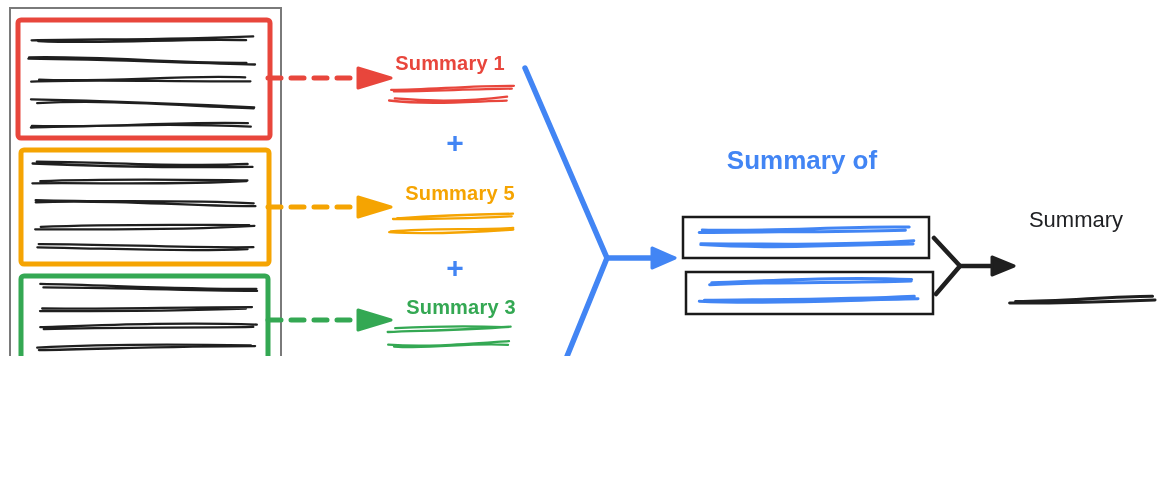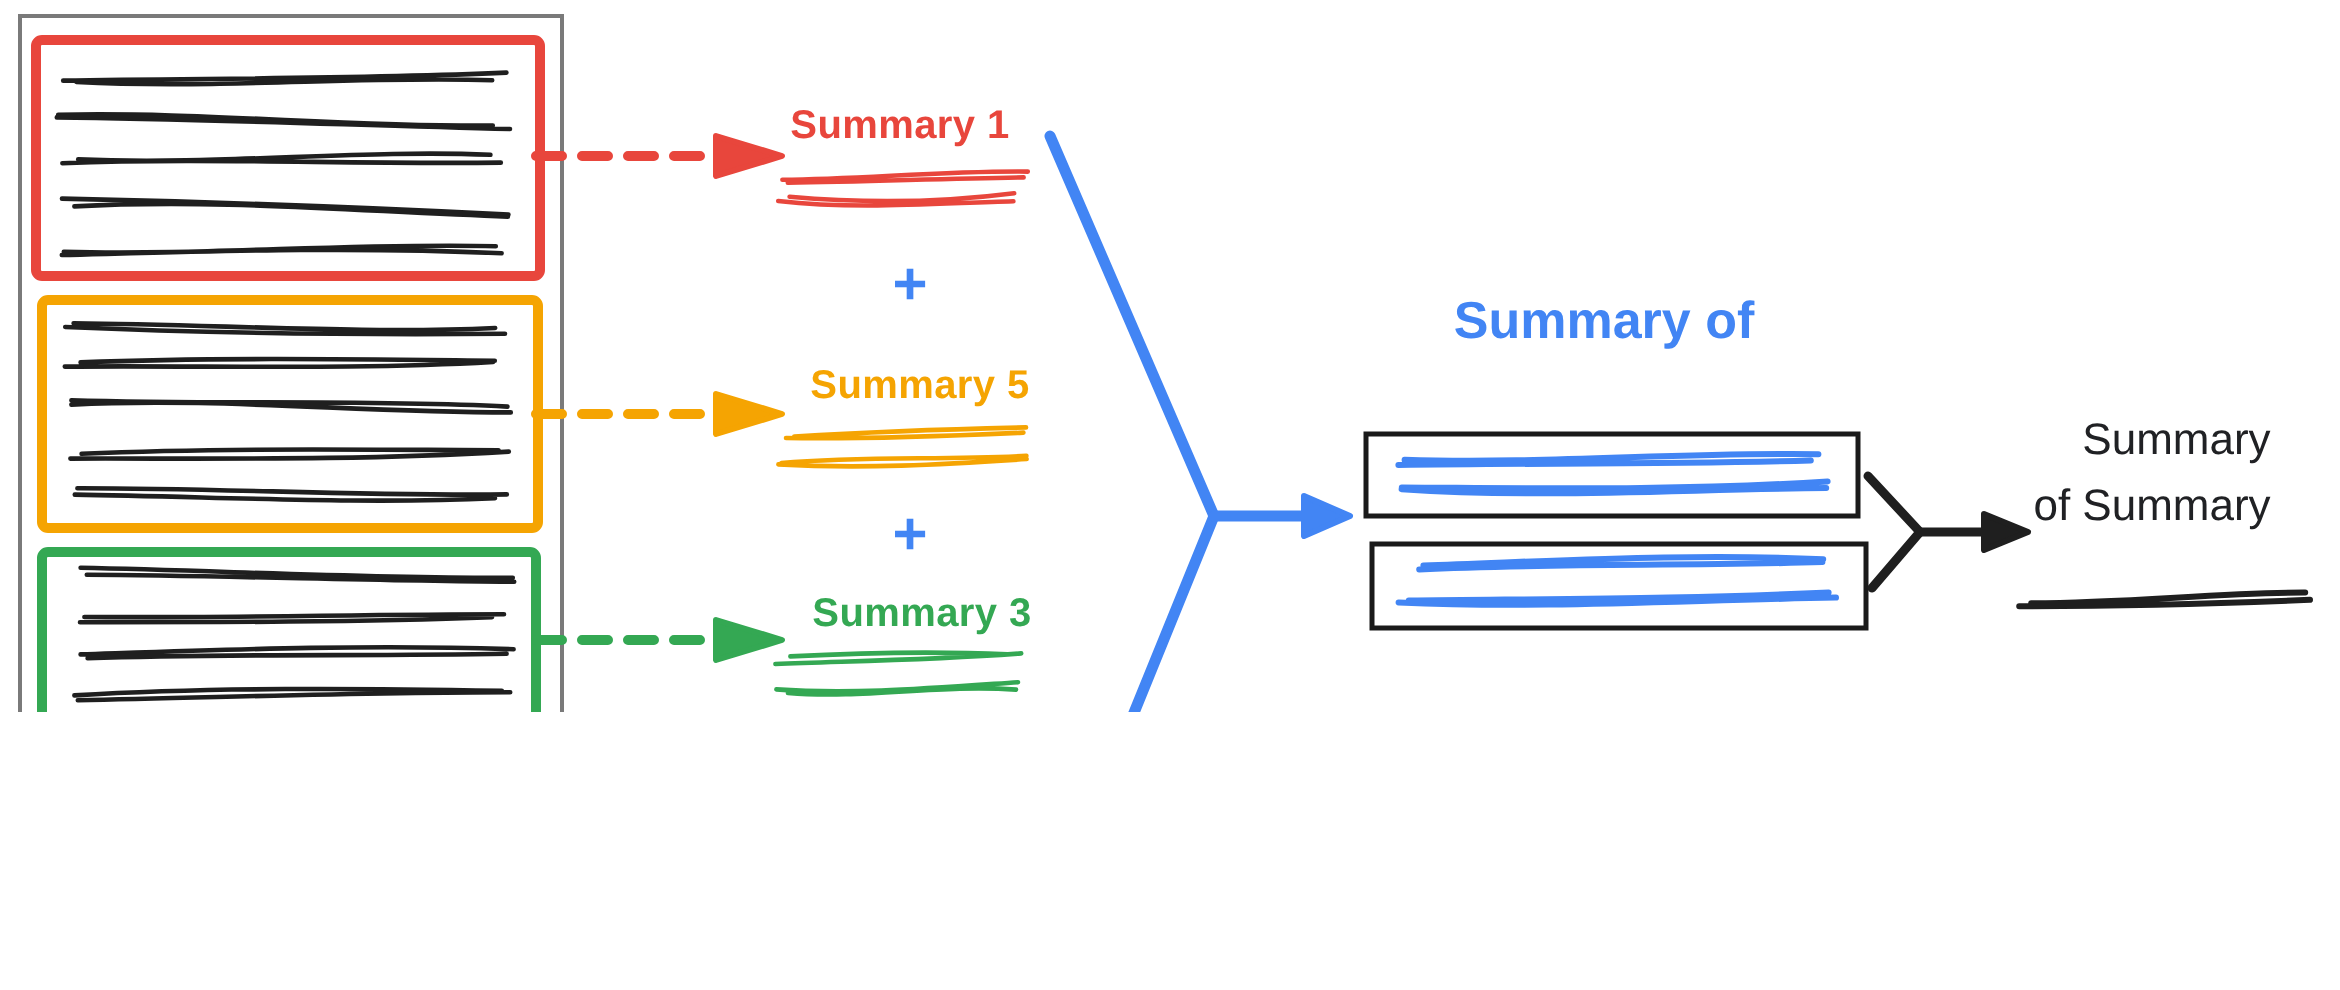"of Summary" div { html: <div>of Summary</div> -> none }
